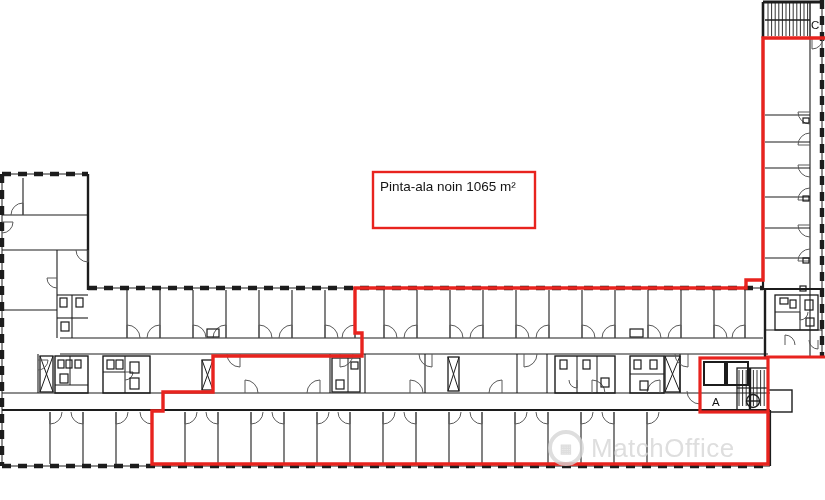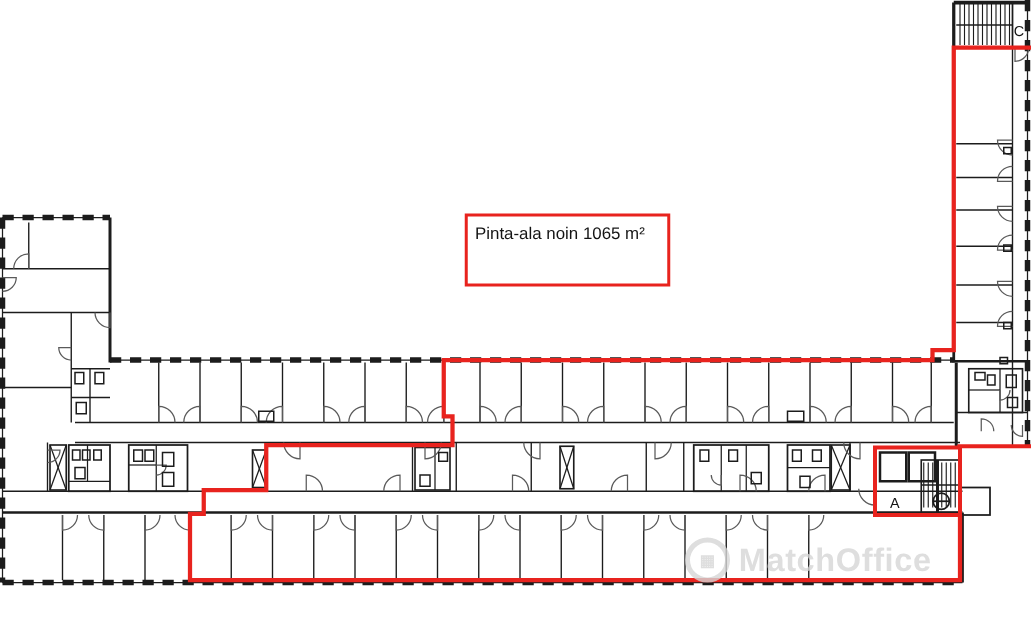"MatchOffice" .wm-text { font-weight: 700 -> 400 }
